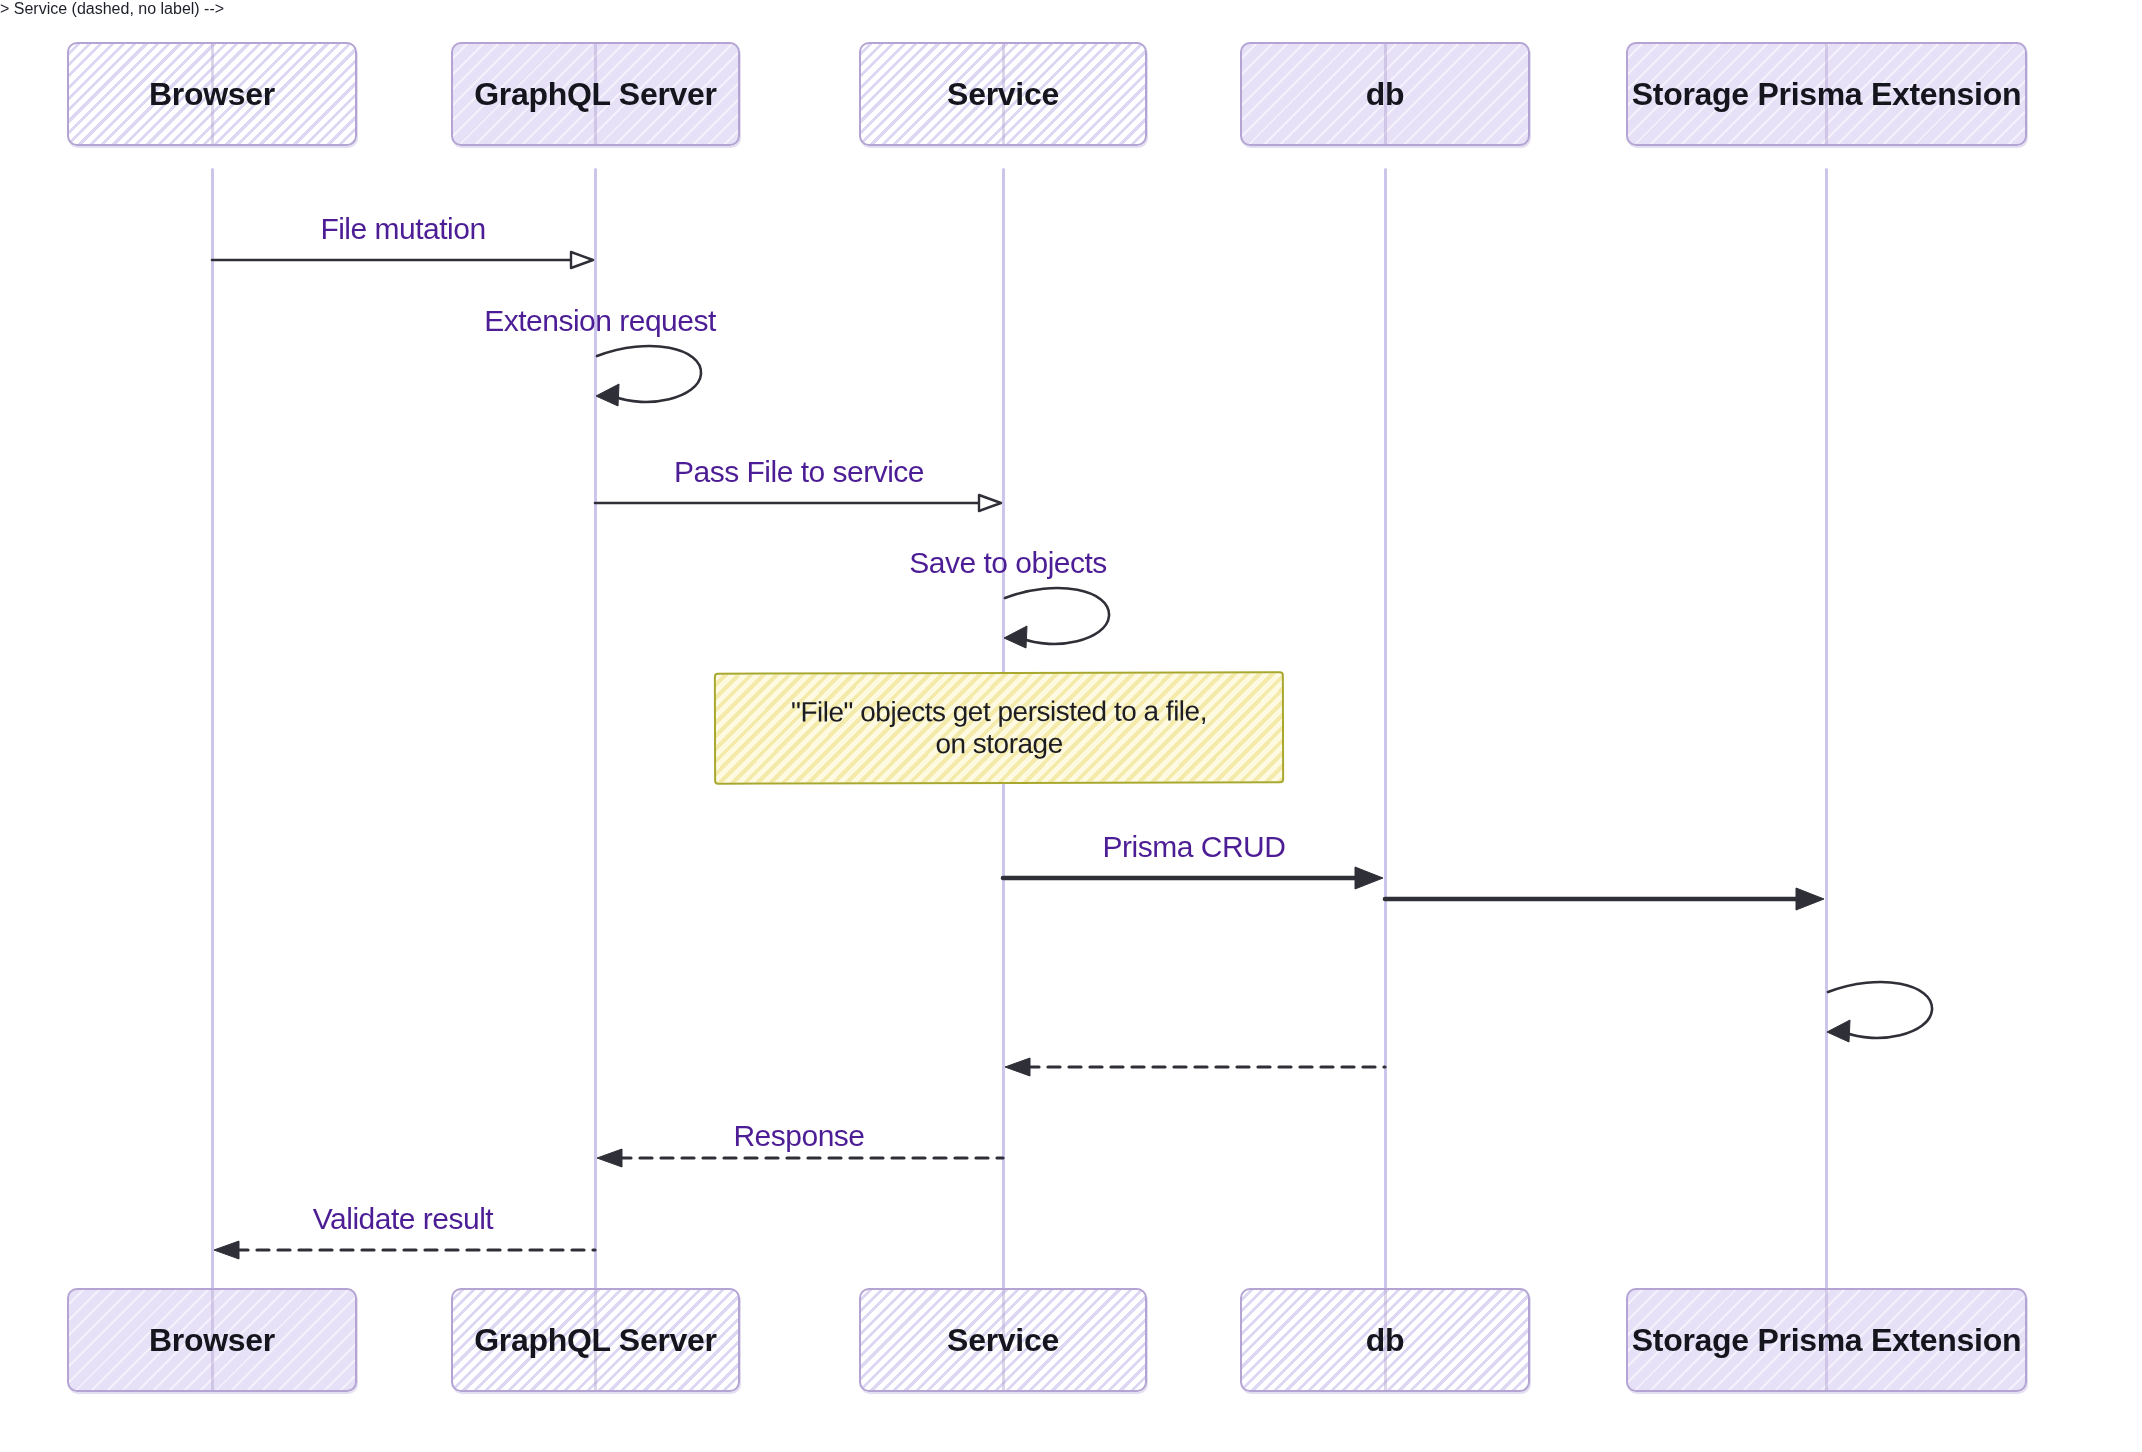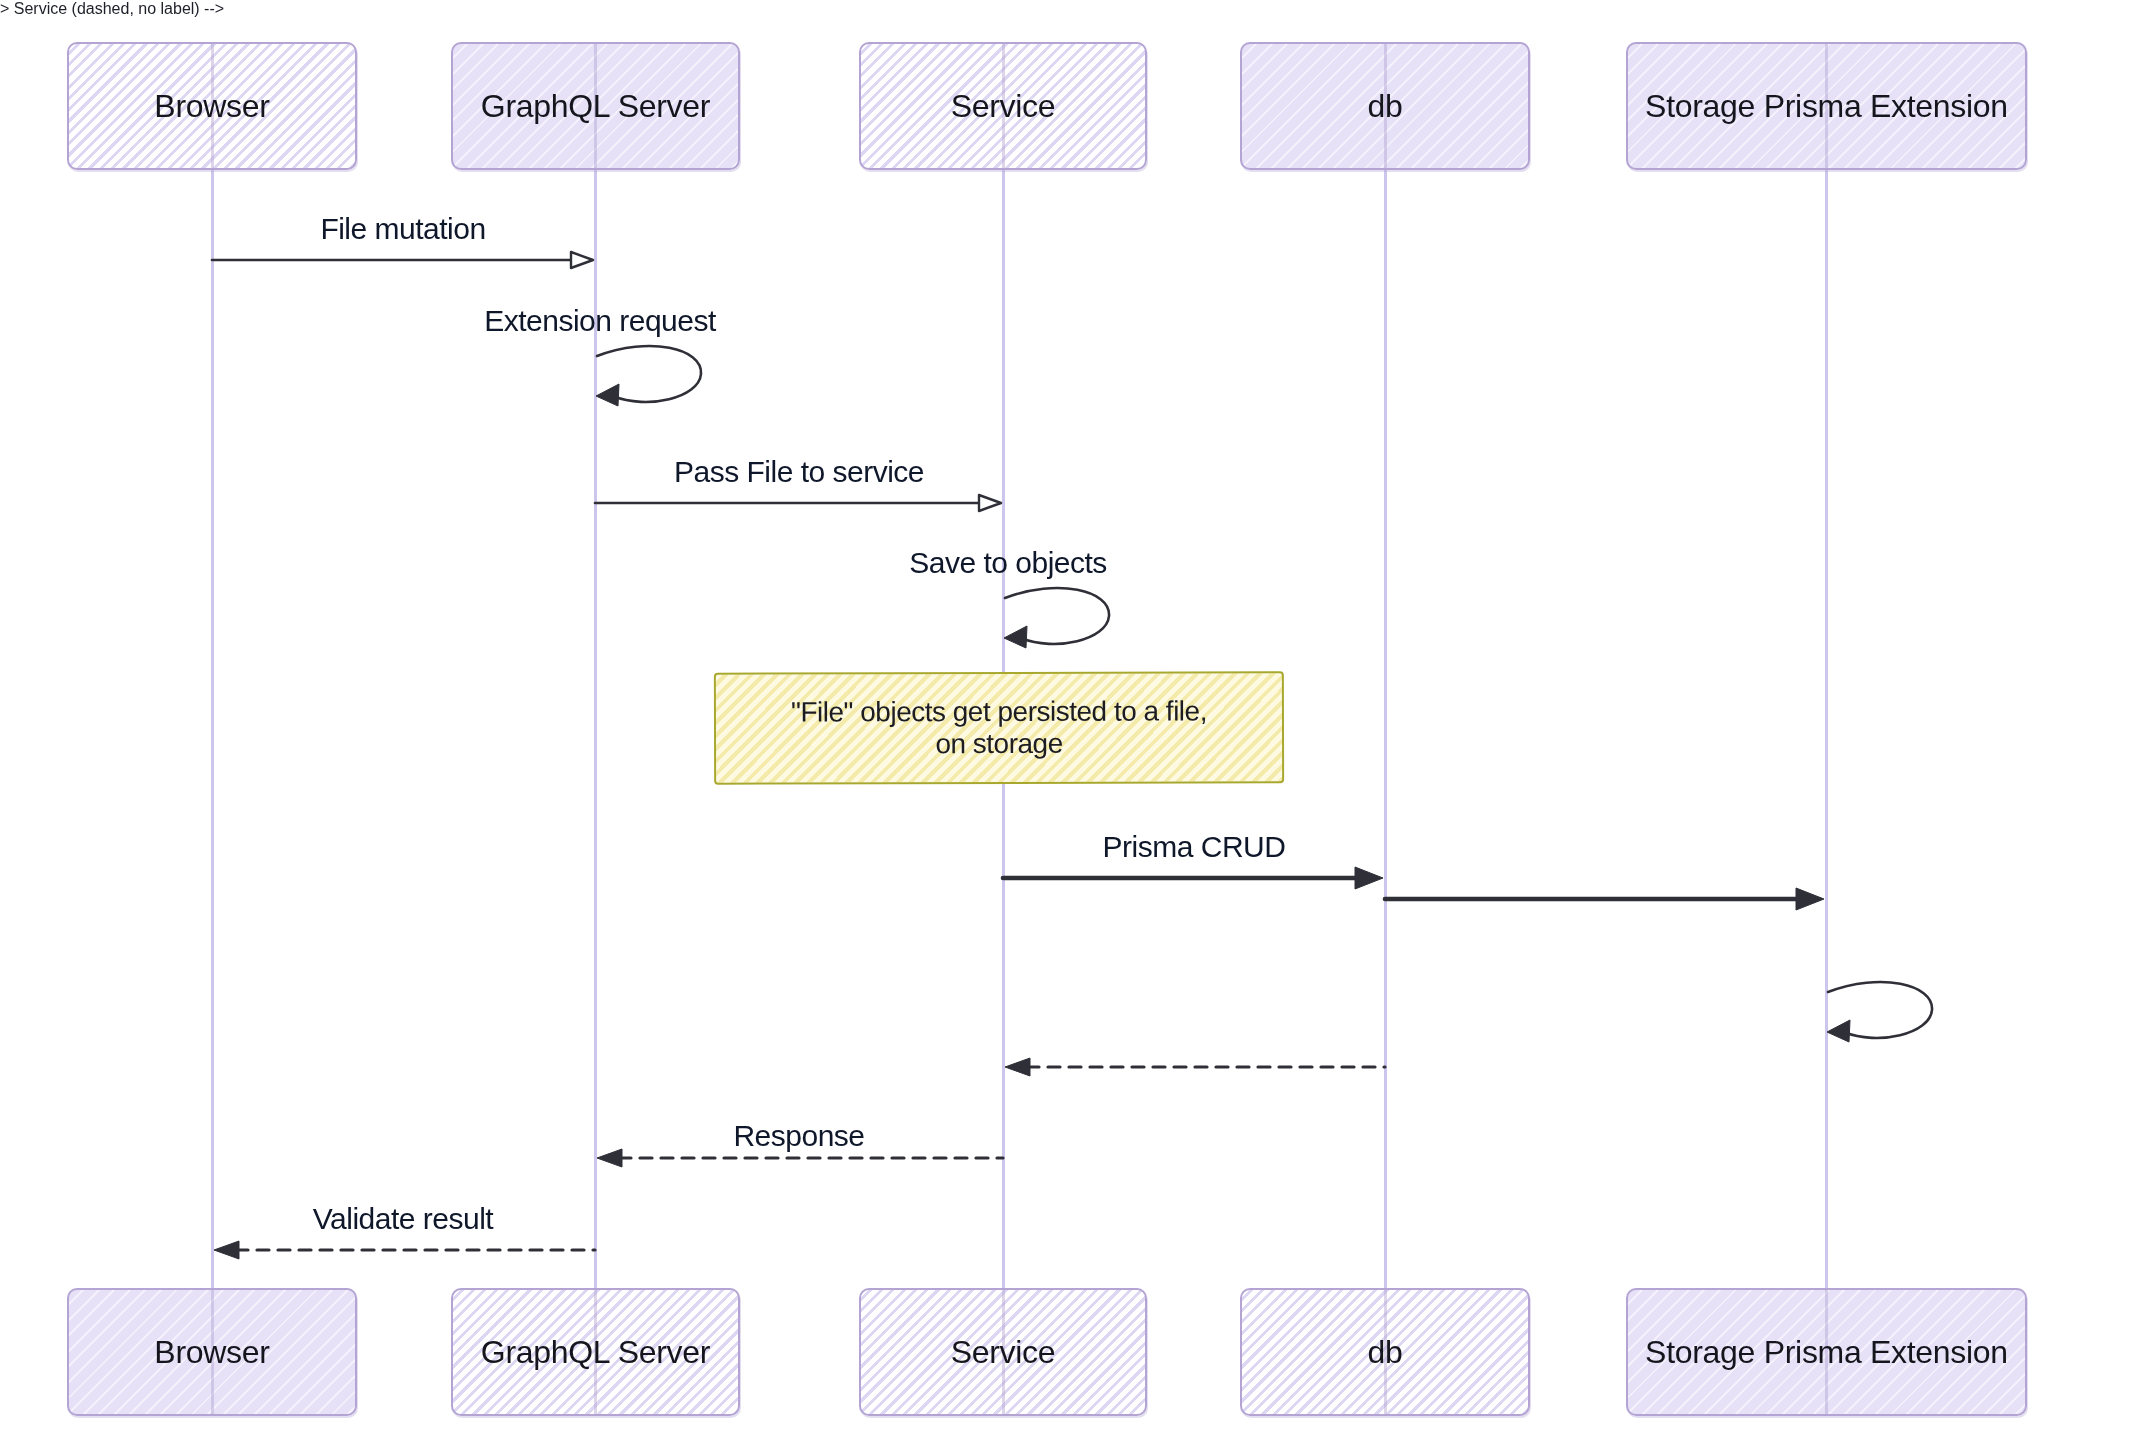"Browser" .actor { font-weight: none -> bold; height: 128px -> 104px }
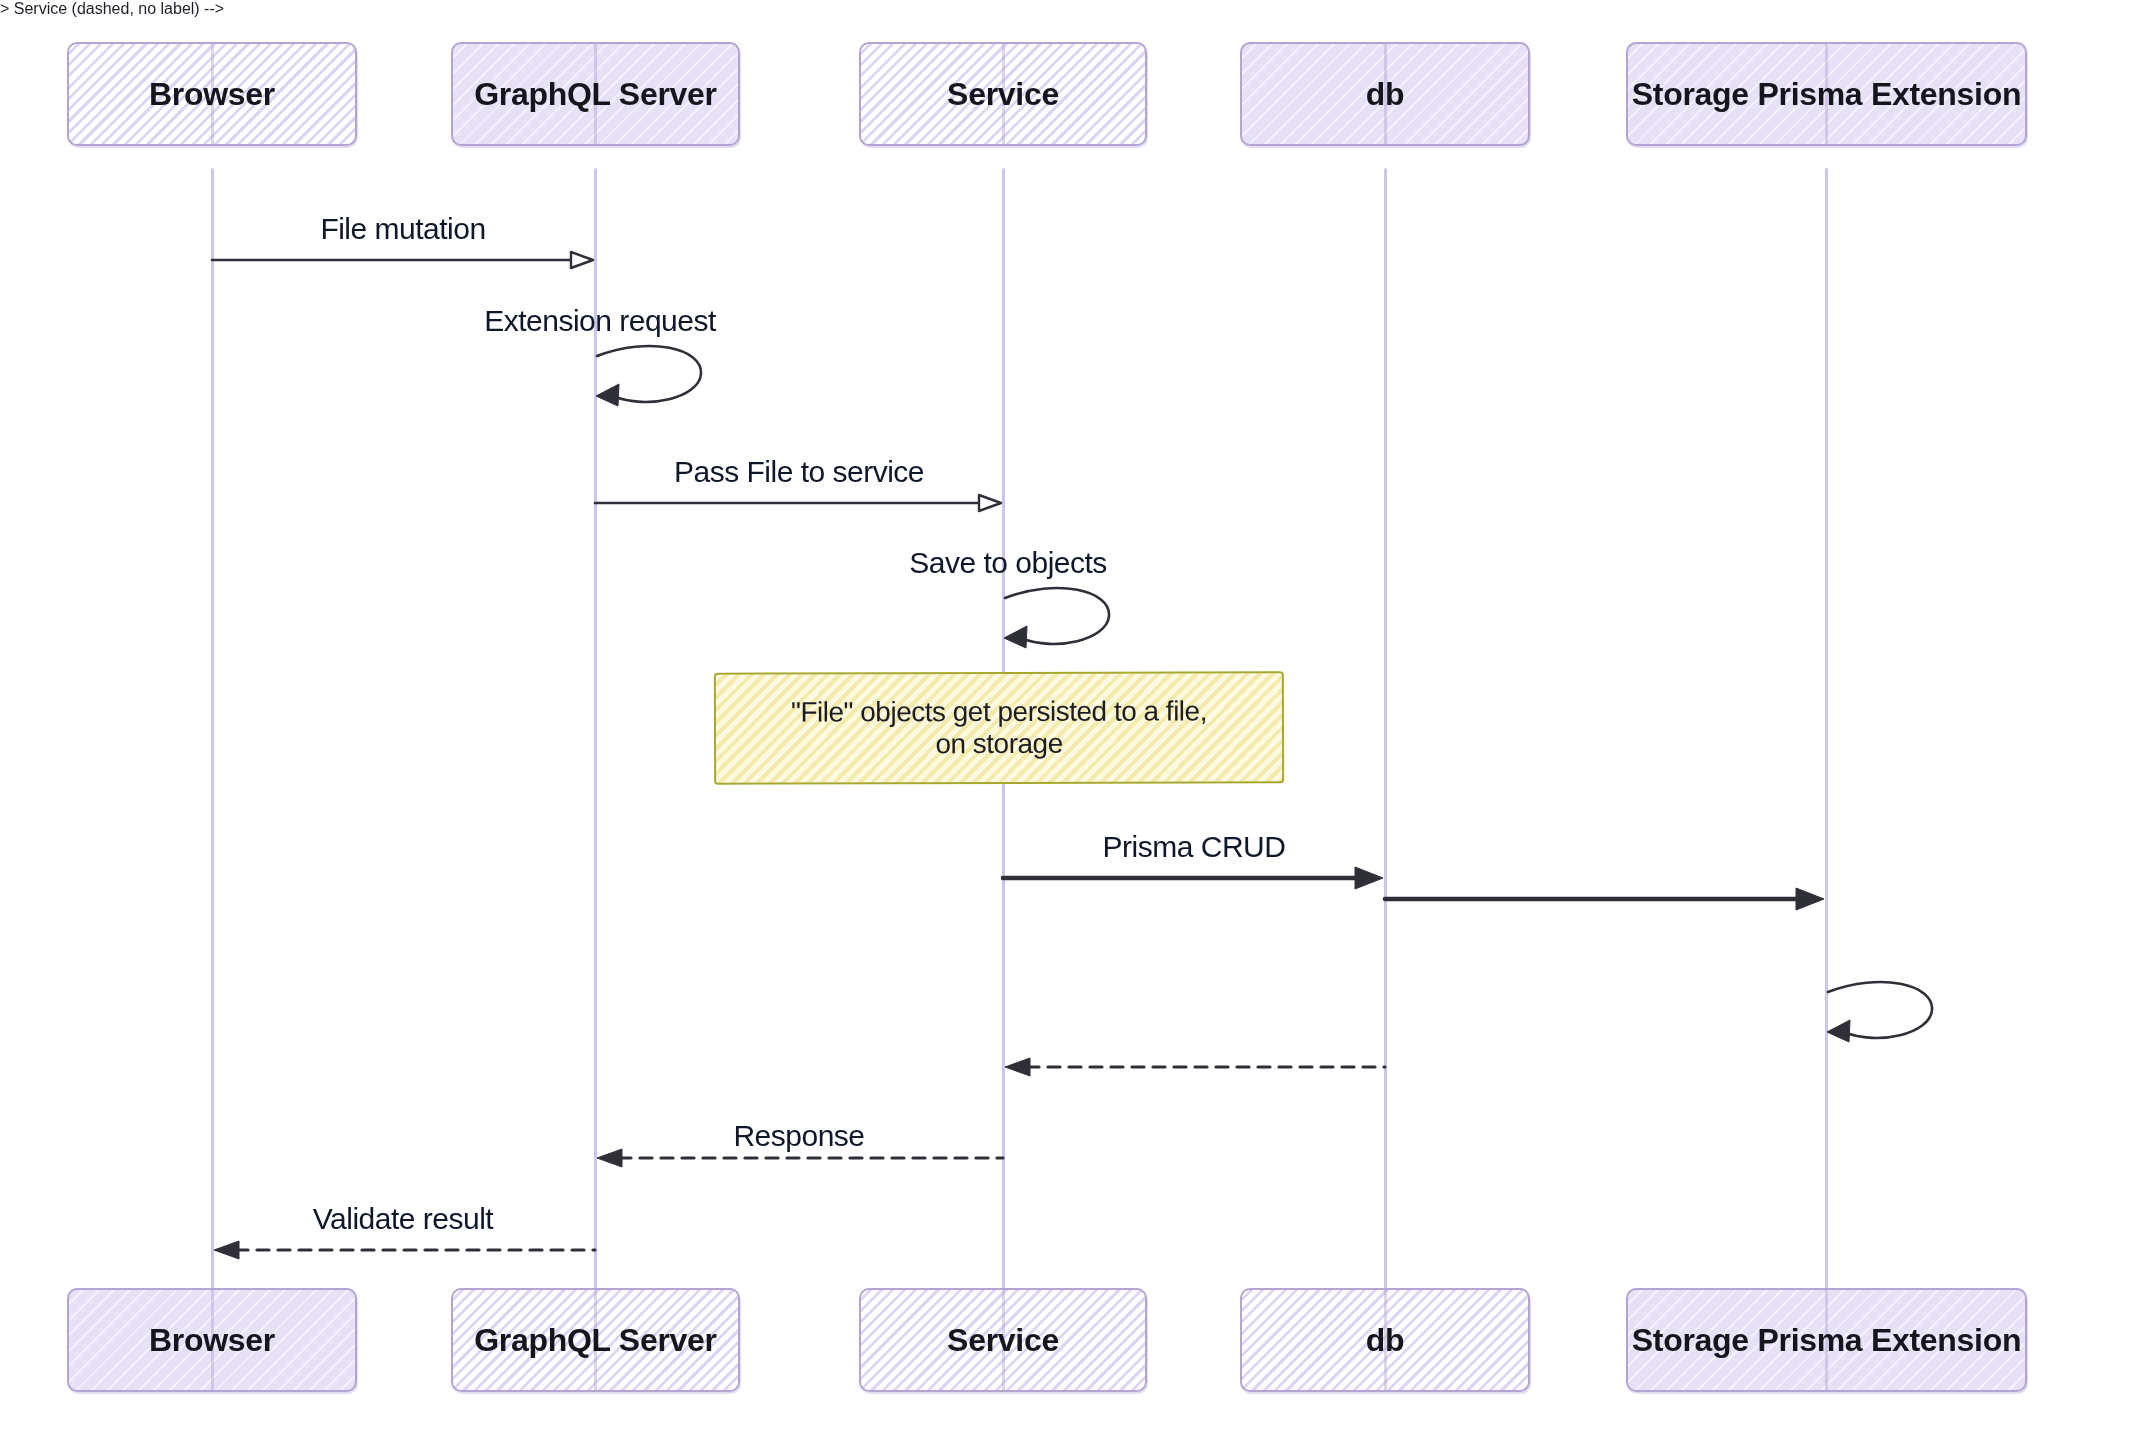"File mutation" .msg-label { color: #0f172a -> #4c1d95 }
